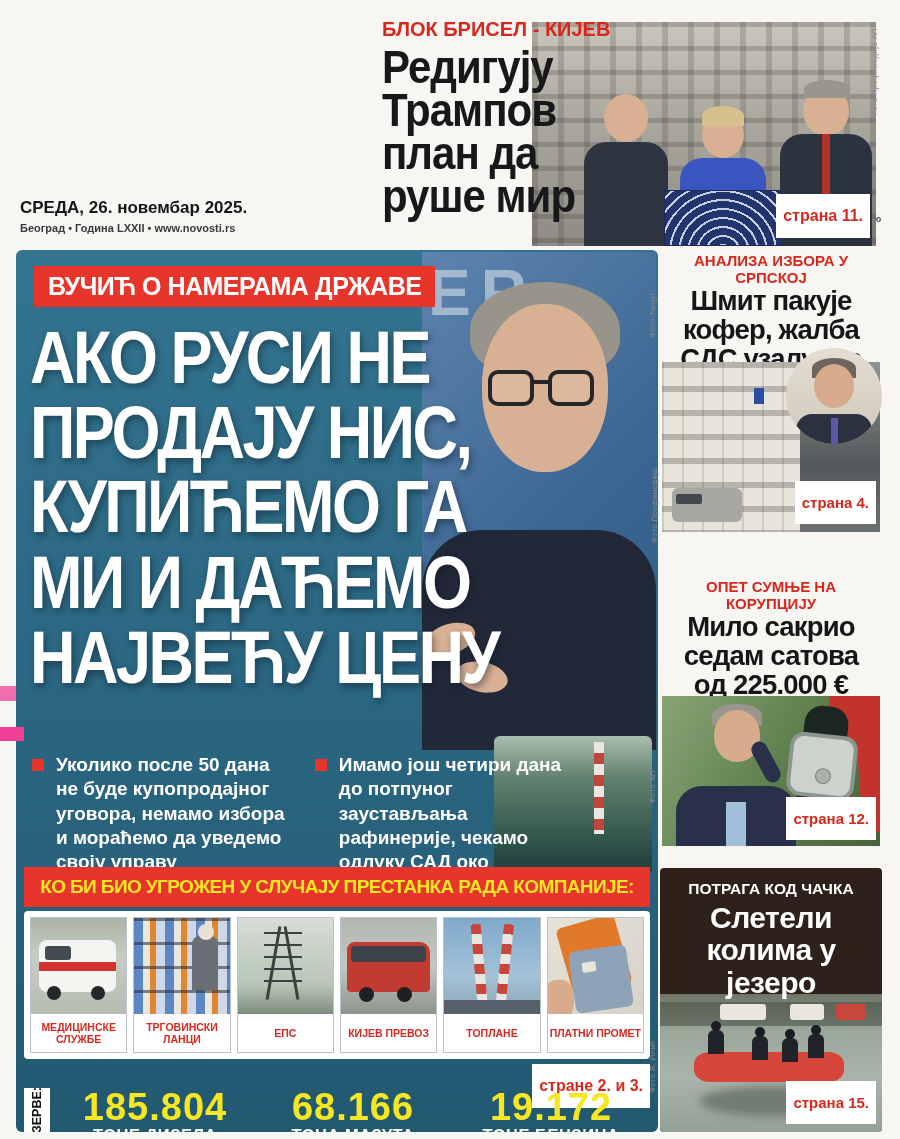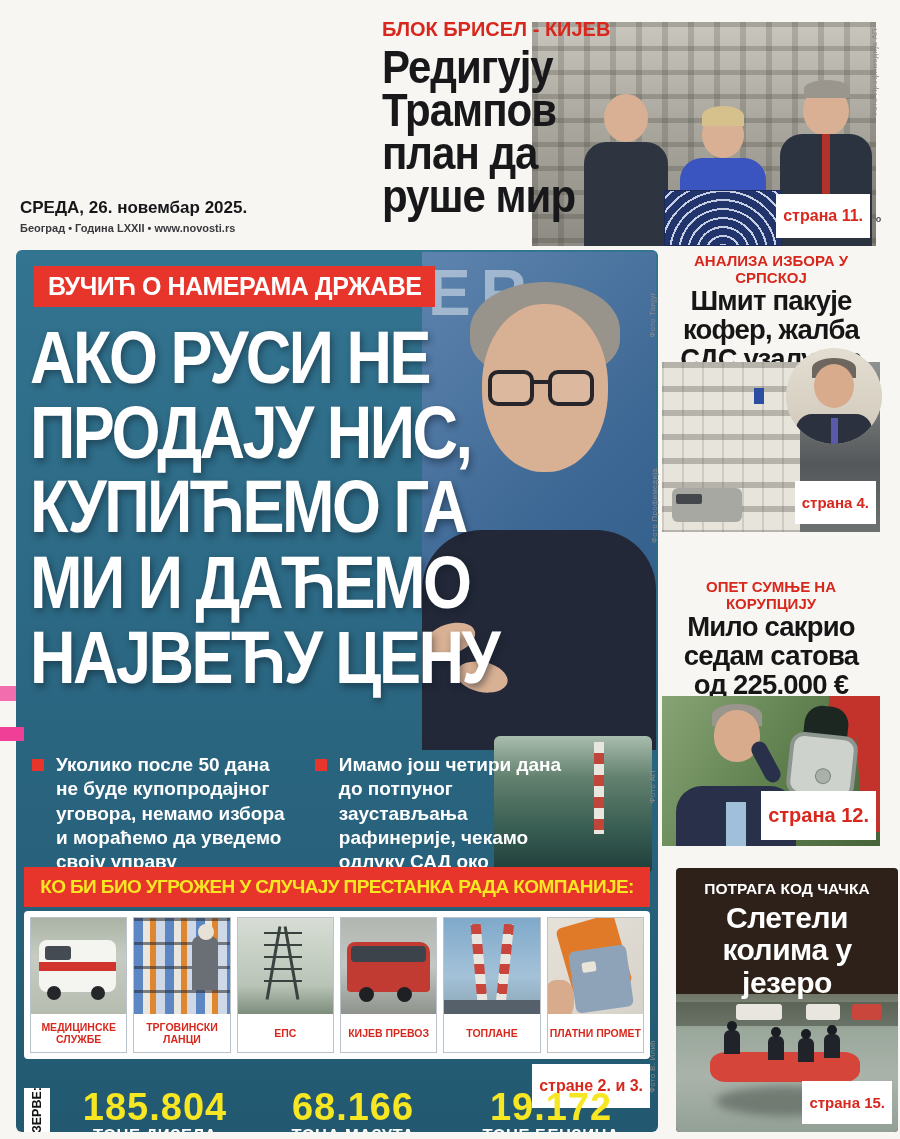"страна 12." div.pagelabel { font-size: 20px -> 15px }
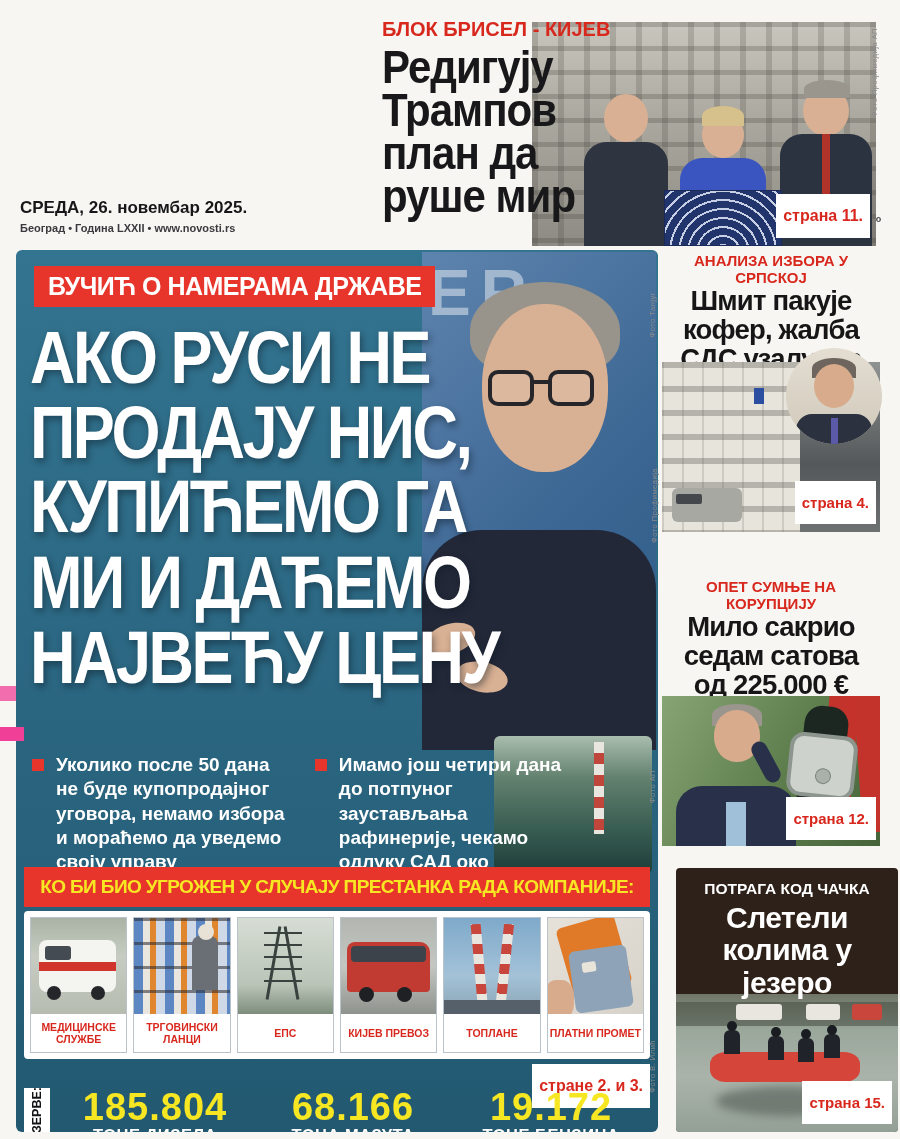"ПОТРАГА КОД ЧАЧКА" .a3 { margin-left: 16px -> none }
